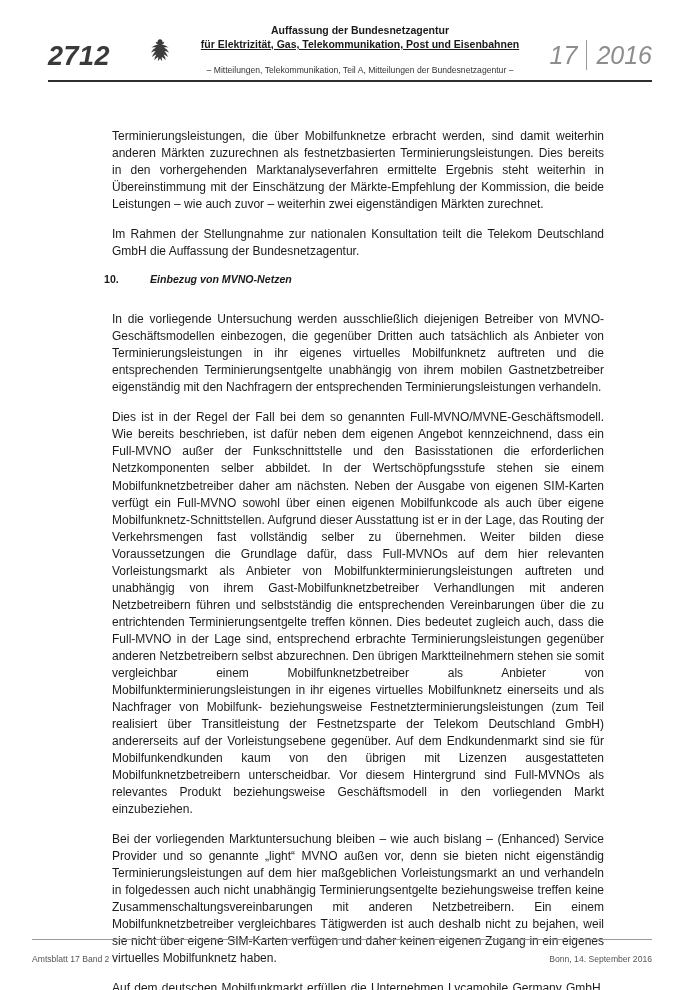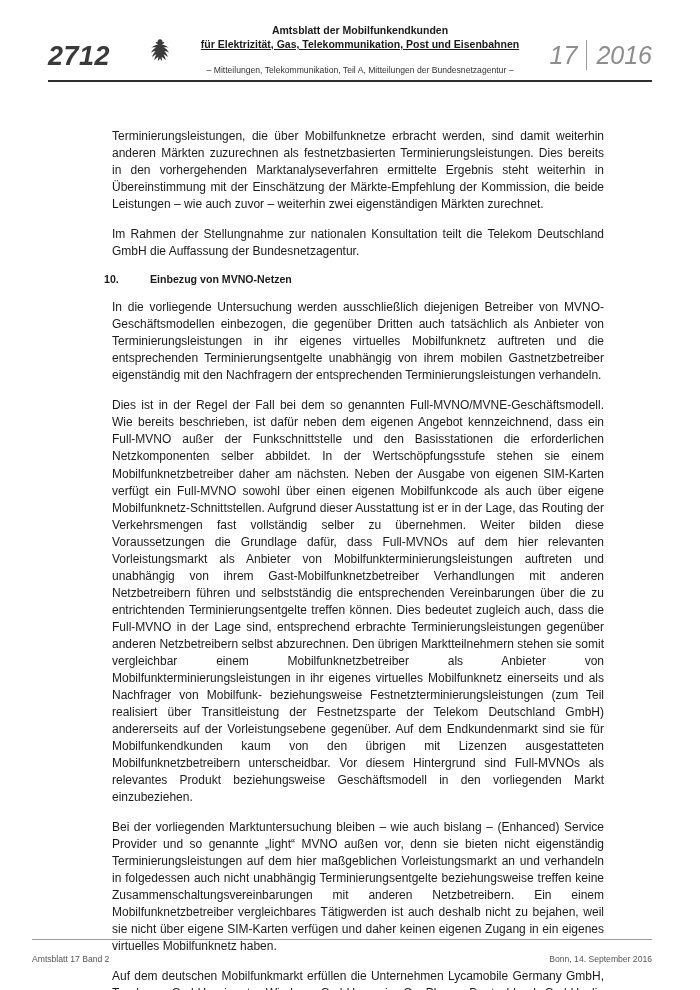"Amtsblatt der Mobilfunkendkunden" div.header-title-1 { text: Amtsblatt der Mobilfunkendkunden -> Auffassung der Bundesnetzagentur }
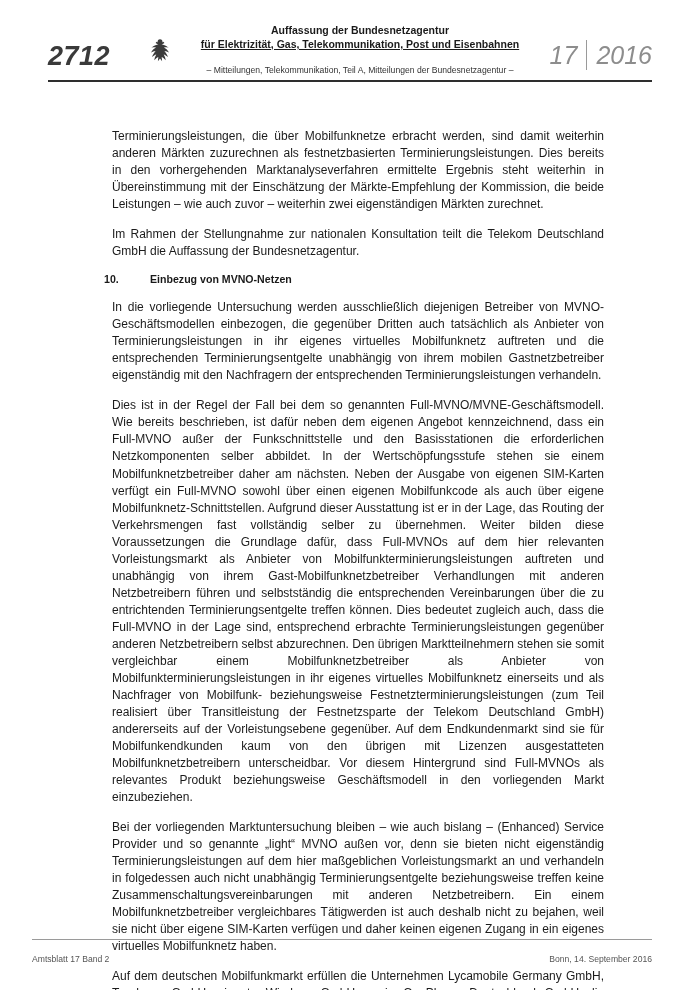"10." .heading { margin: 6px 0 14px 0 -> 6px 0 26px 0 }
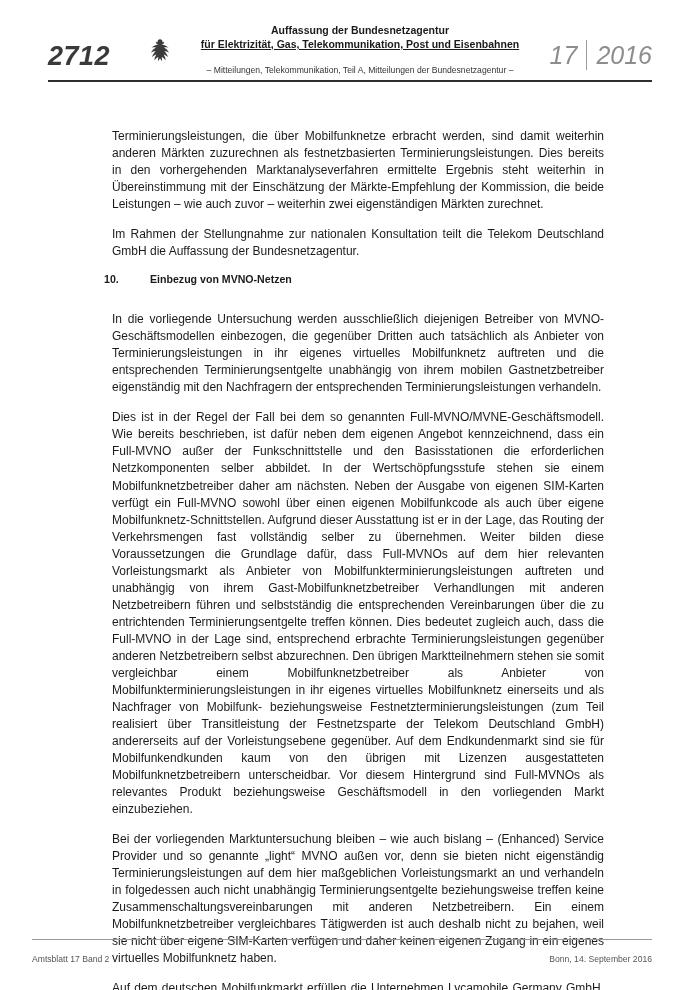"Einbezug von MVNO-Netzen" .heading .txt { font-style: none -> italic }
